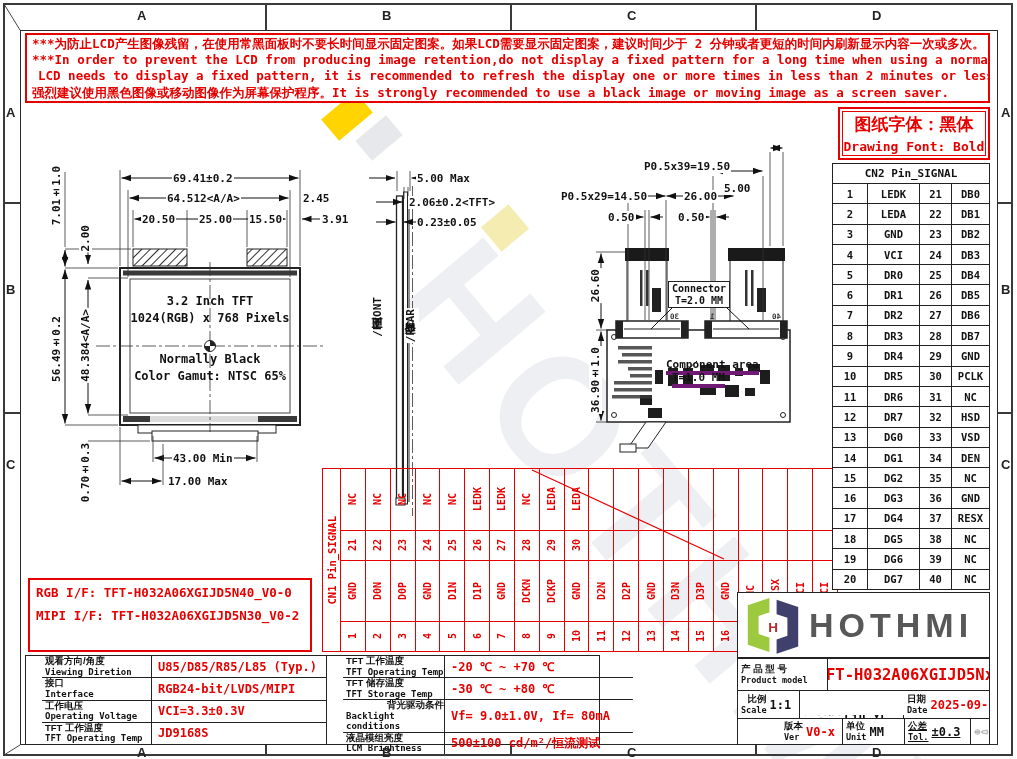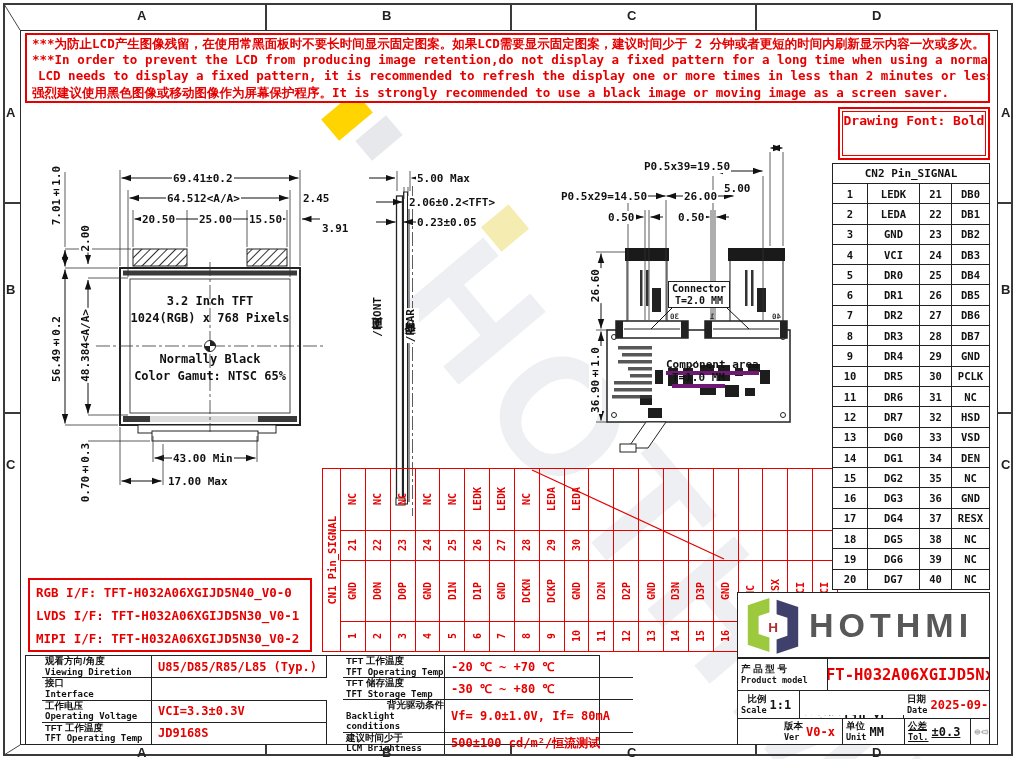"图纸字体：黑体" div.cn { html: none -> <div>图纸字体：黑体</div> }
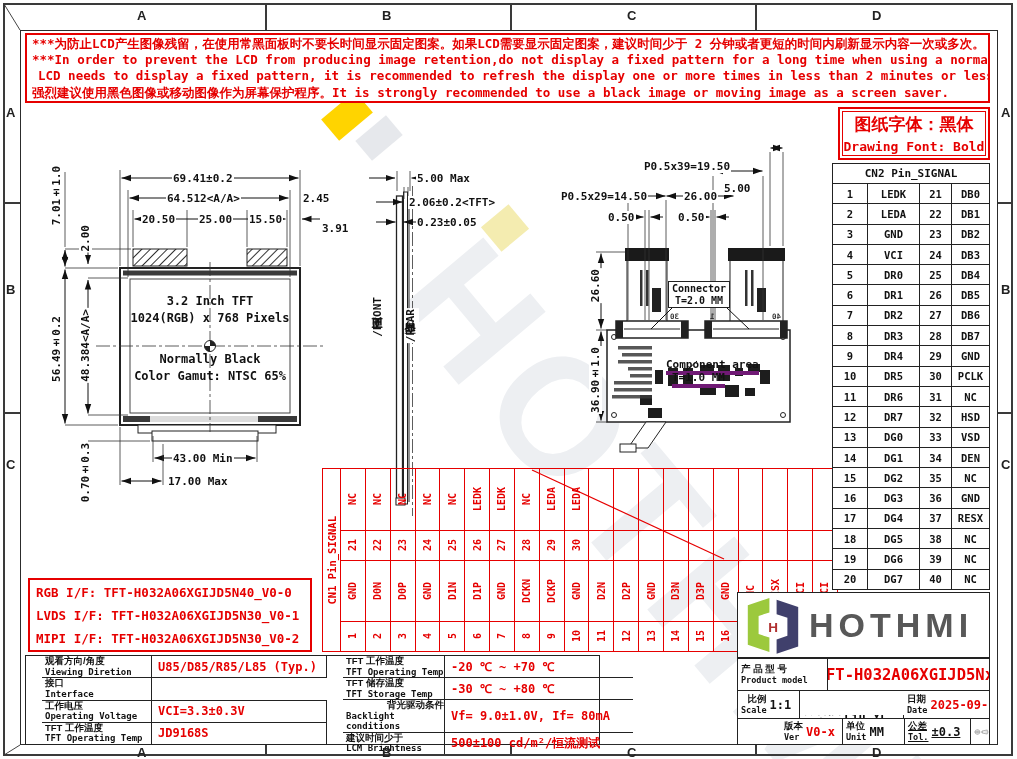"3.91" span.dim { top: 222px -> 213px }
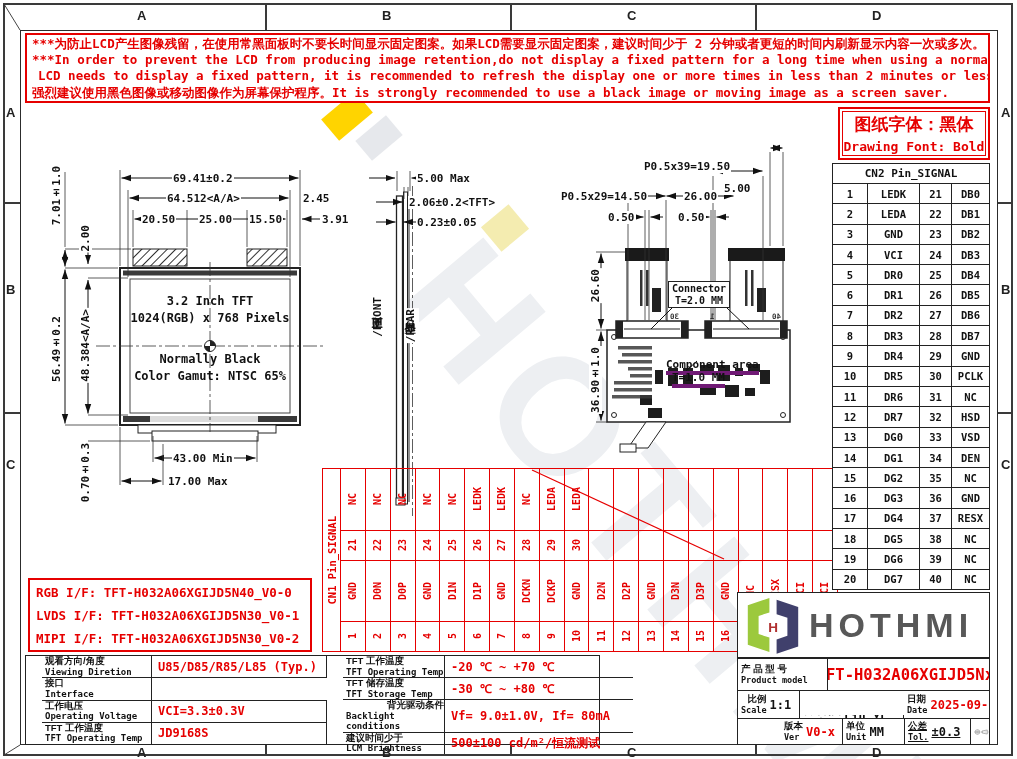"LVDS I/F: TFT-H032A06XGIJD5N30_V0-1" div { html: <div>LVDS I/F: TFT-H032A06XGIJD5N30_V0-1</div> -> none }
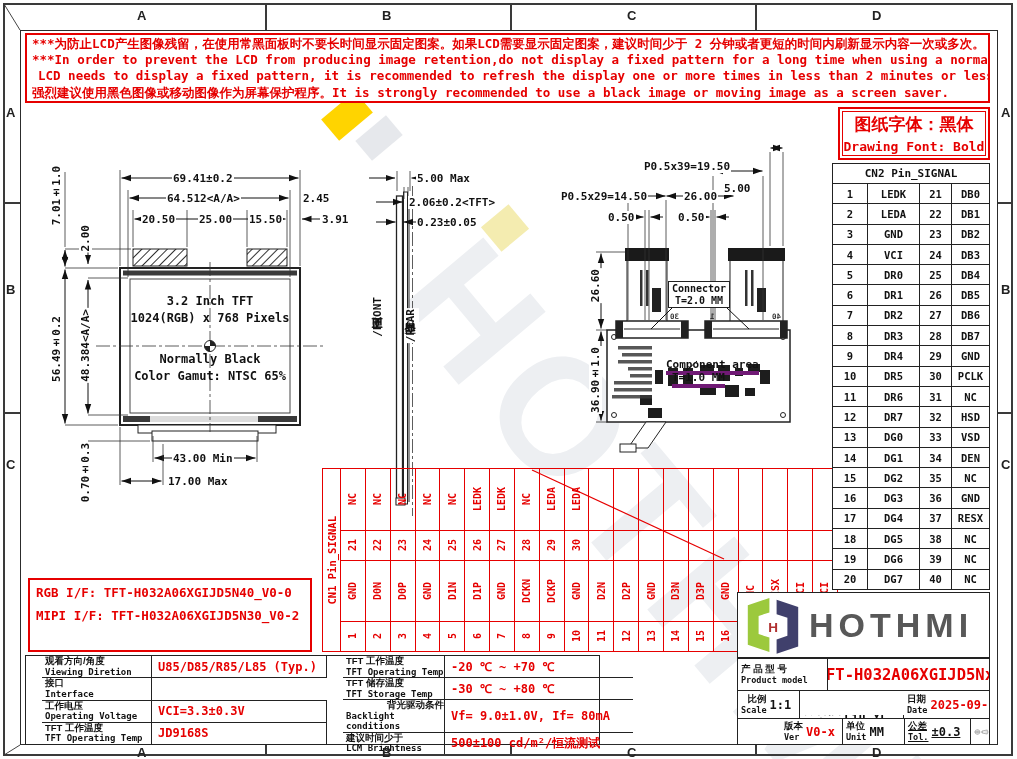"RGB24-bit/LVDS/MIPI" div.spec-value { html: none -> <div>RGB24-bit/LVDS/MIPI</div> }
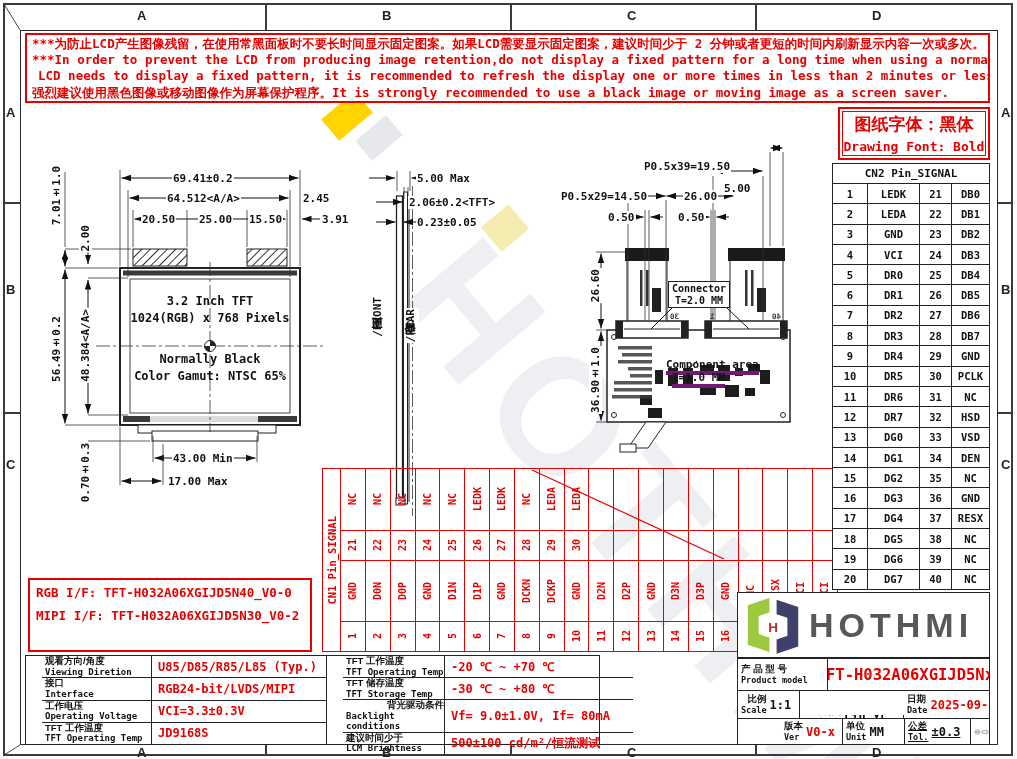"建议时间少于" div { text: 建议时间少于 -> 液晶模组亮度 }
